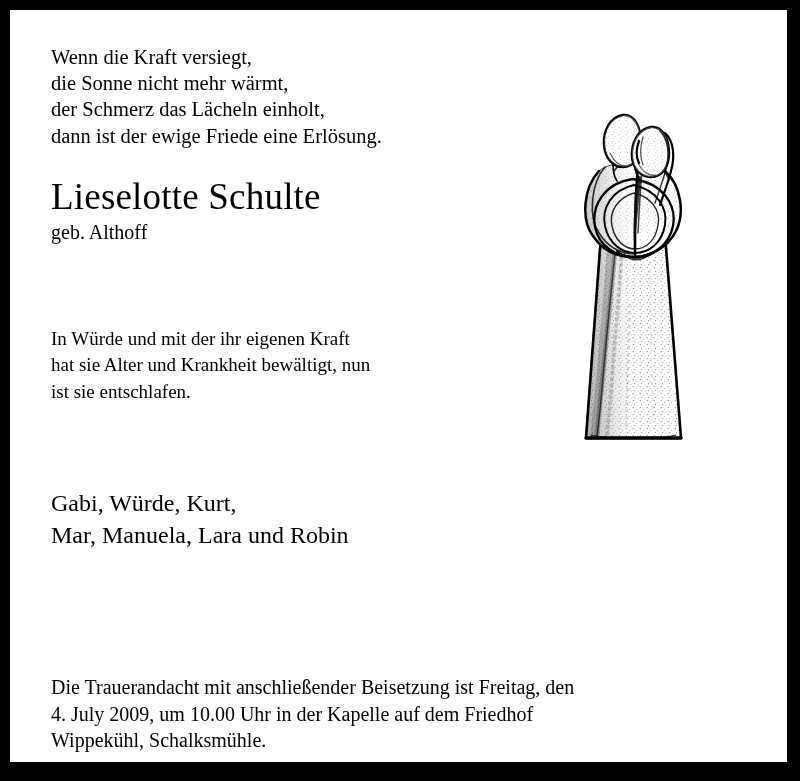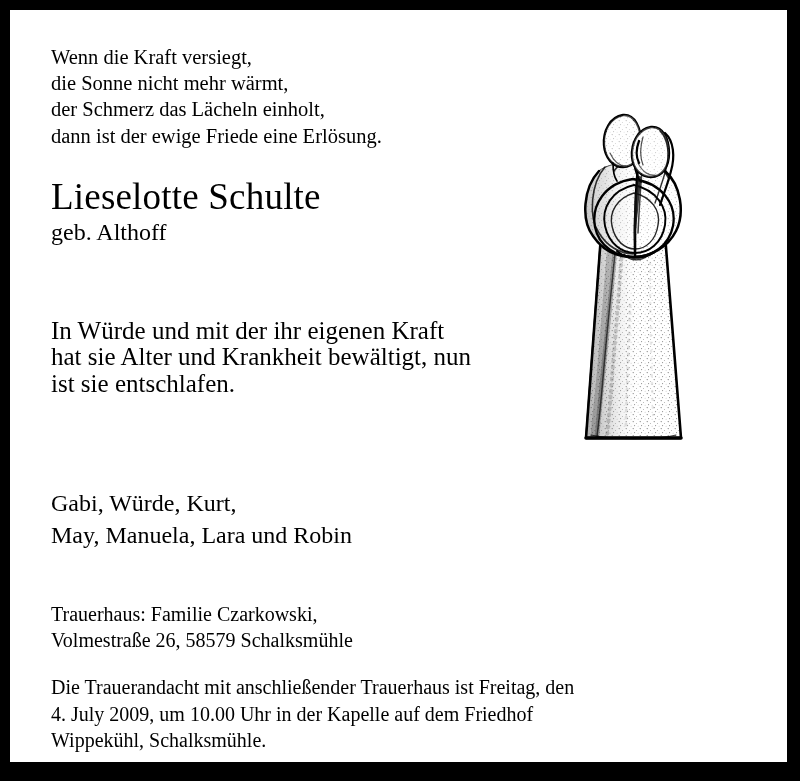"geb. Althoff" .maiden-name { font-size: 24px -> 20px }
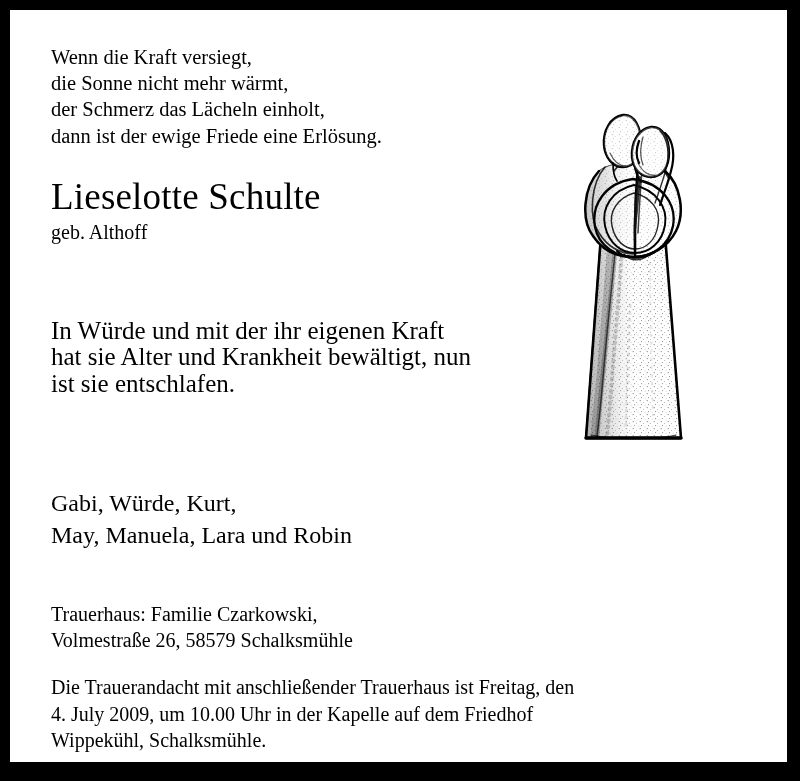"In Würde und mit der" .eulogy { font-size: 25px -> 19px; top: 308px -> 316px }
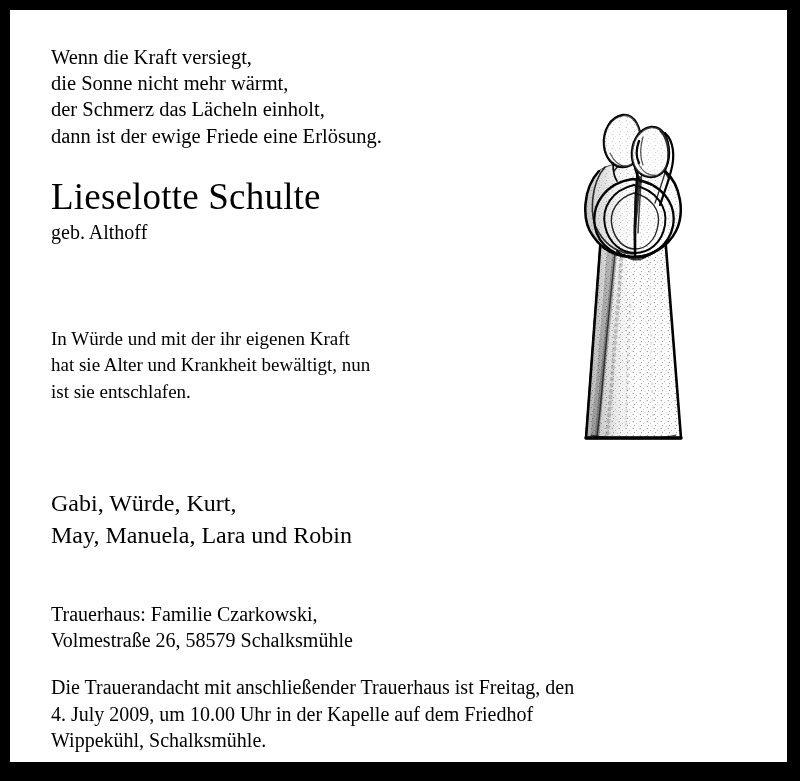"May, Manuela, Lara und Robin" span { text: May -> Mar }
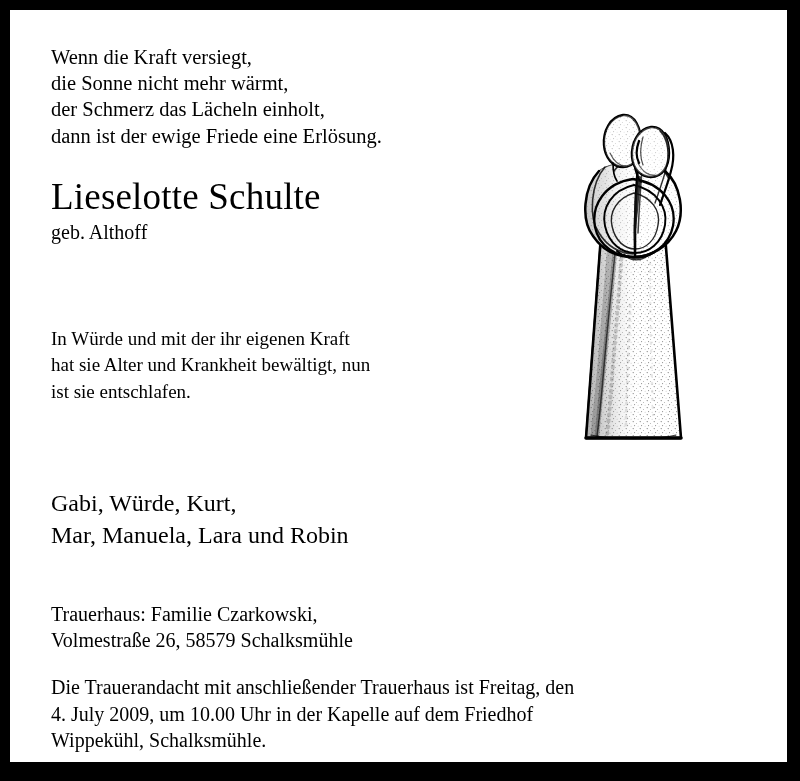"Trauerhaus: Familie Czarkowski," div.tblock { html: <div><span>Trauerhaus: Familie Czarkowski,</span> <span>Volmestraße 26, 58579 Schalksmühle</span></div> -> none }
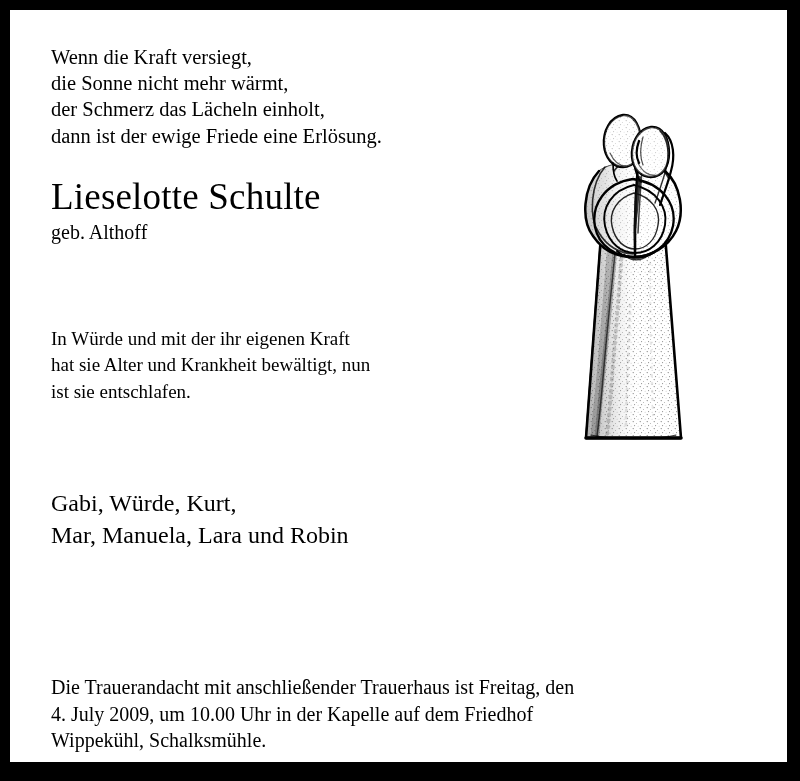"Die Trauerandacht mit anschließender" span { text: Trauerhaus -> Beisetzung }
